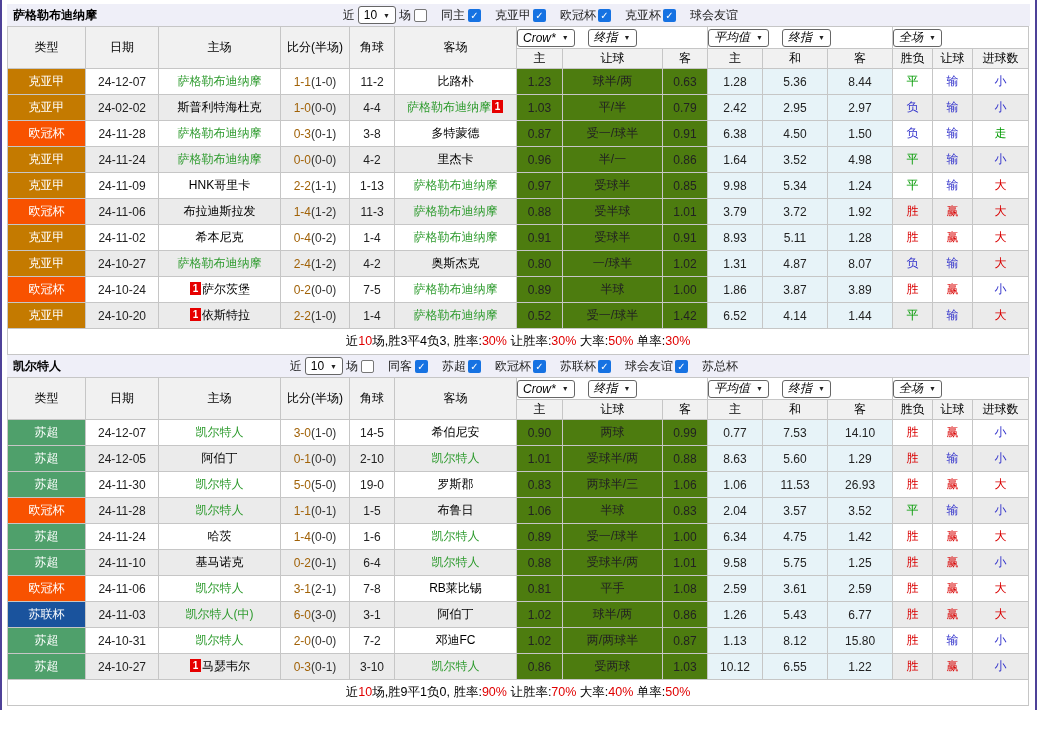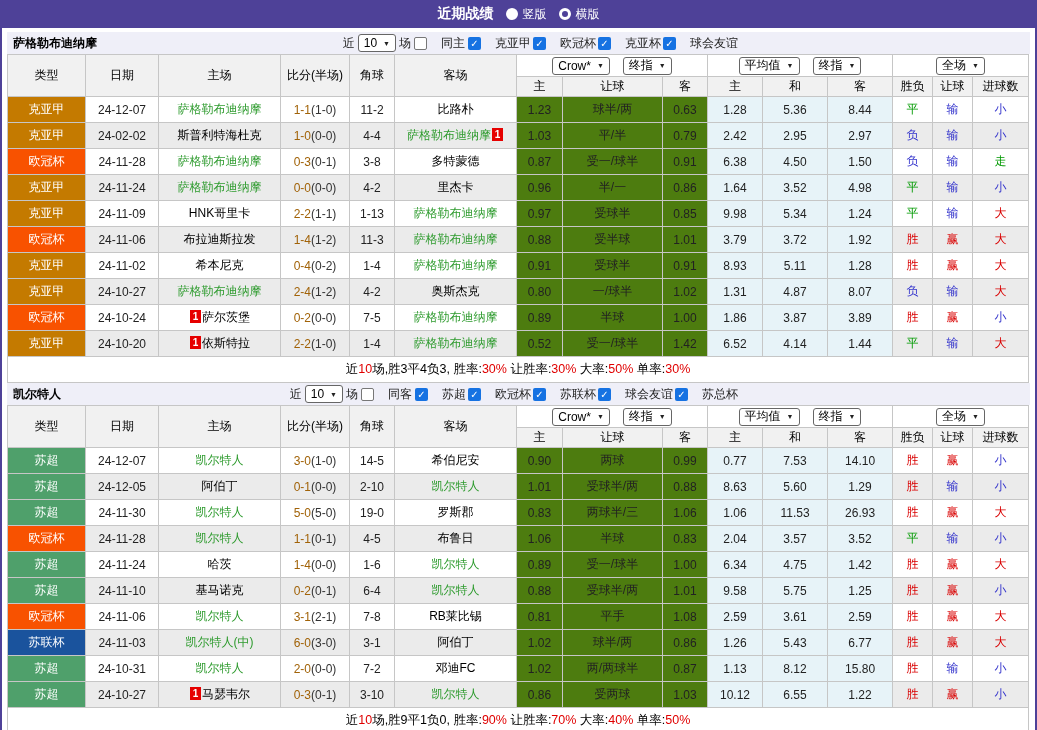"近期战绩" div.topbar { html: <div> <span>近期战绩</span> <span> <span></span> <span>竖版</span> </span> <span> <span></span> <span>横版</span> </span> </div> -> none }
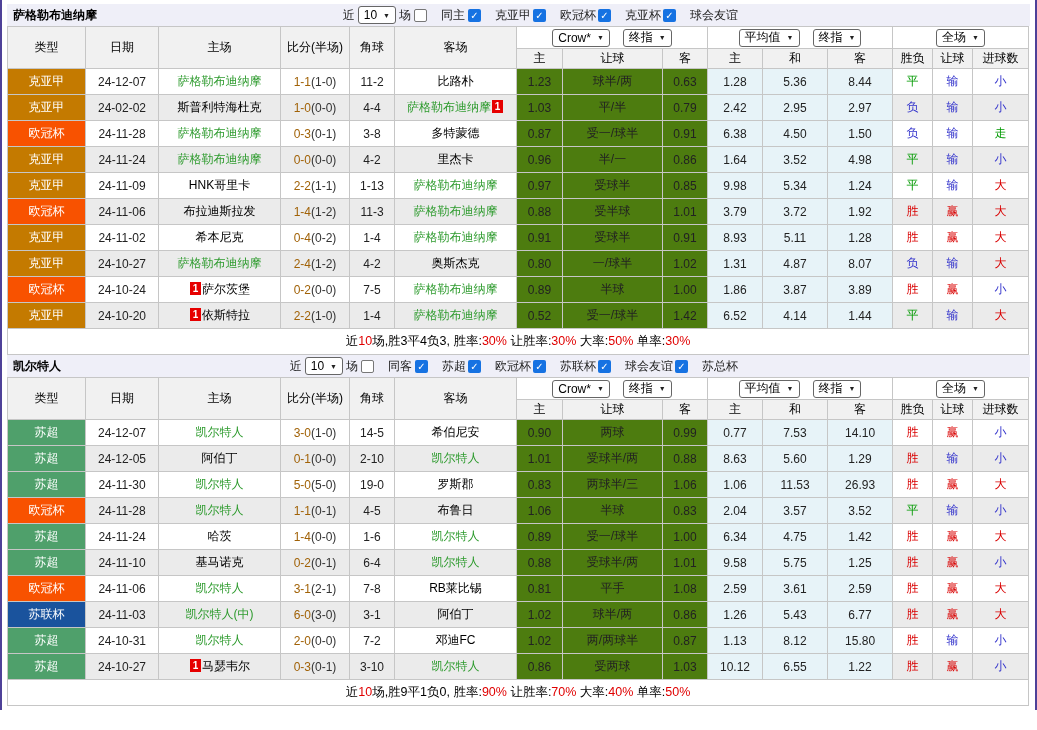"Crow*" .dd-wrap { font-style: none -> italic; justify-content: center -> none }
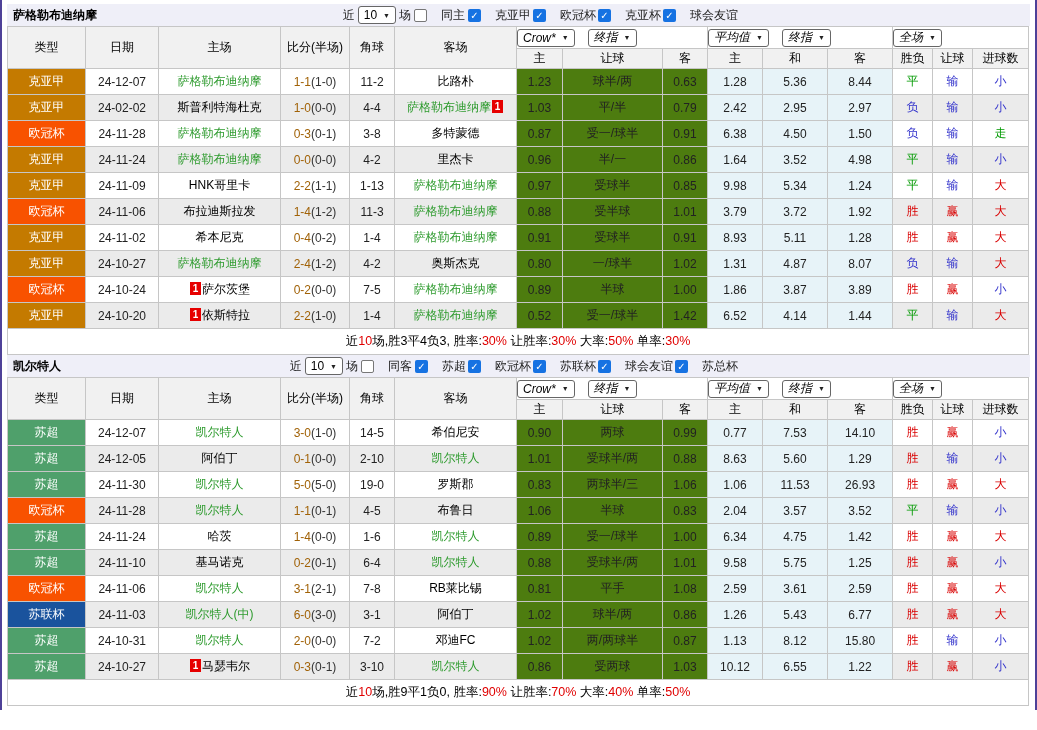"4-5" td { text: 4-5 -> 1-5 }
